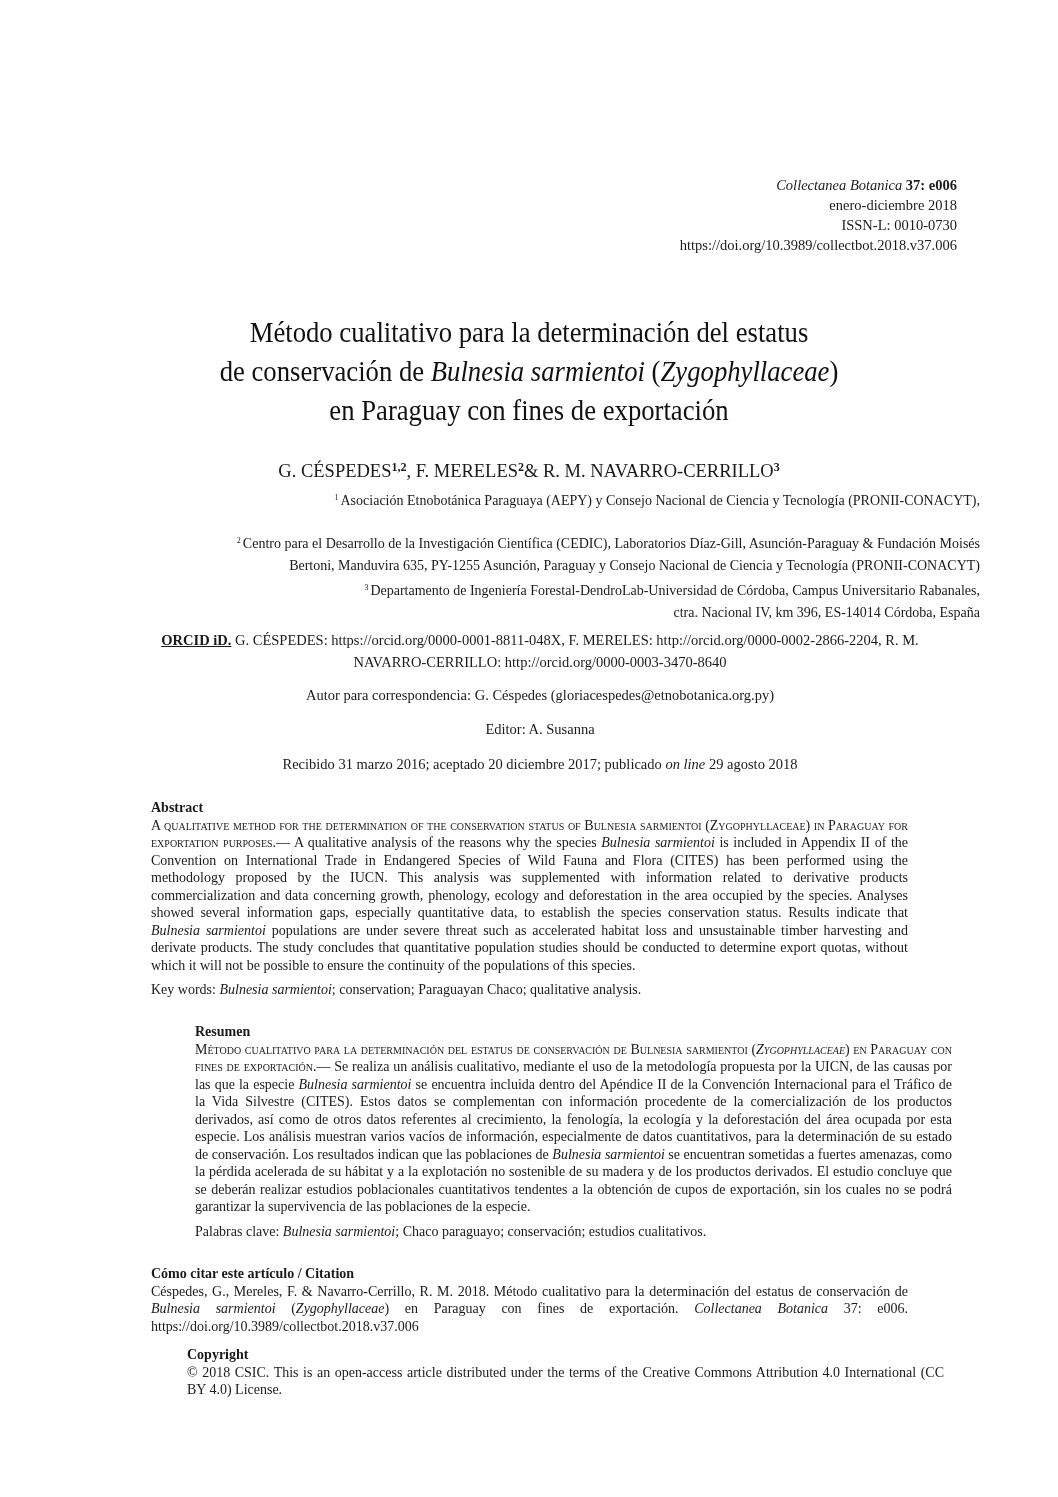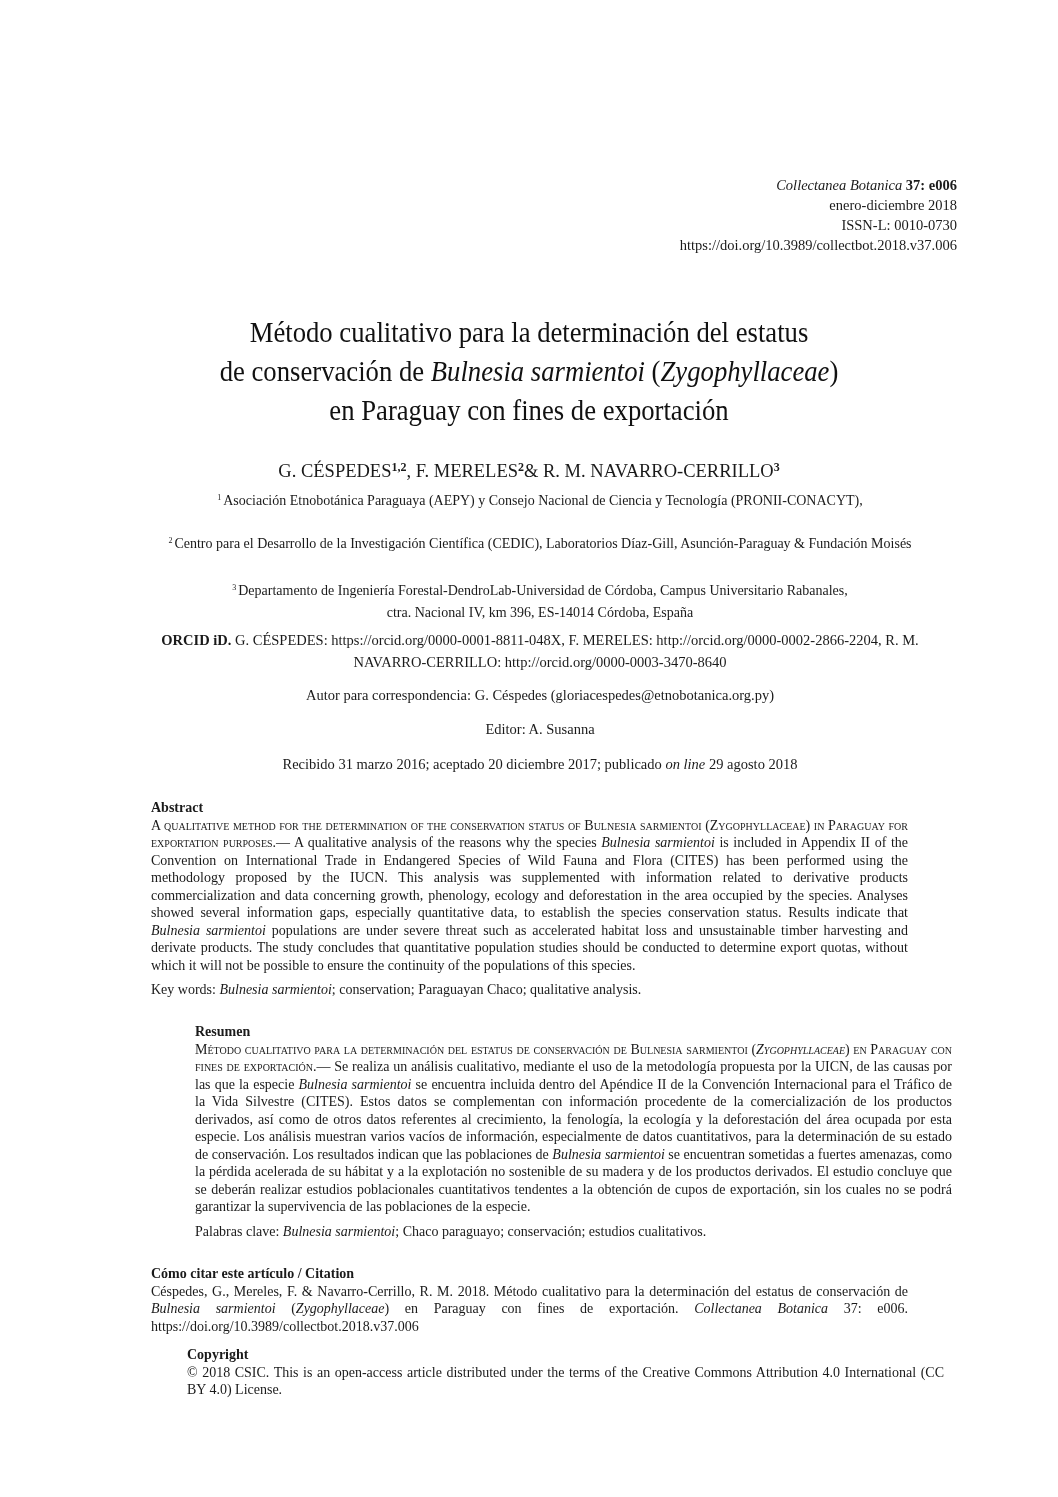"1 Asociación Etnobotánica Paraguaya" .affil { text-align: center -> right }
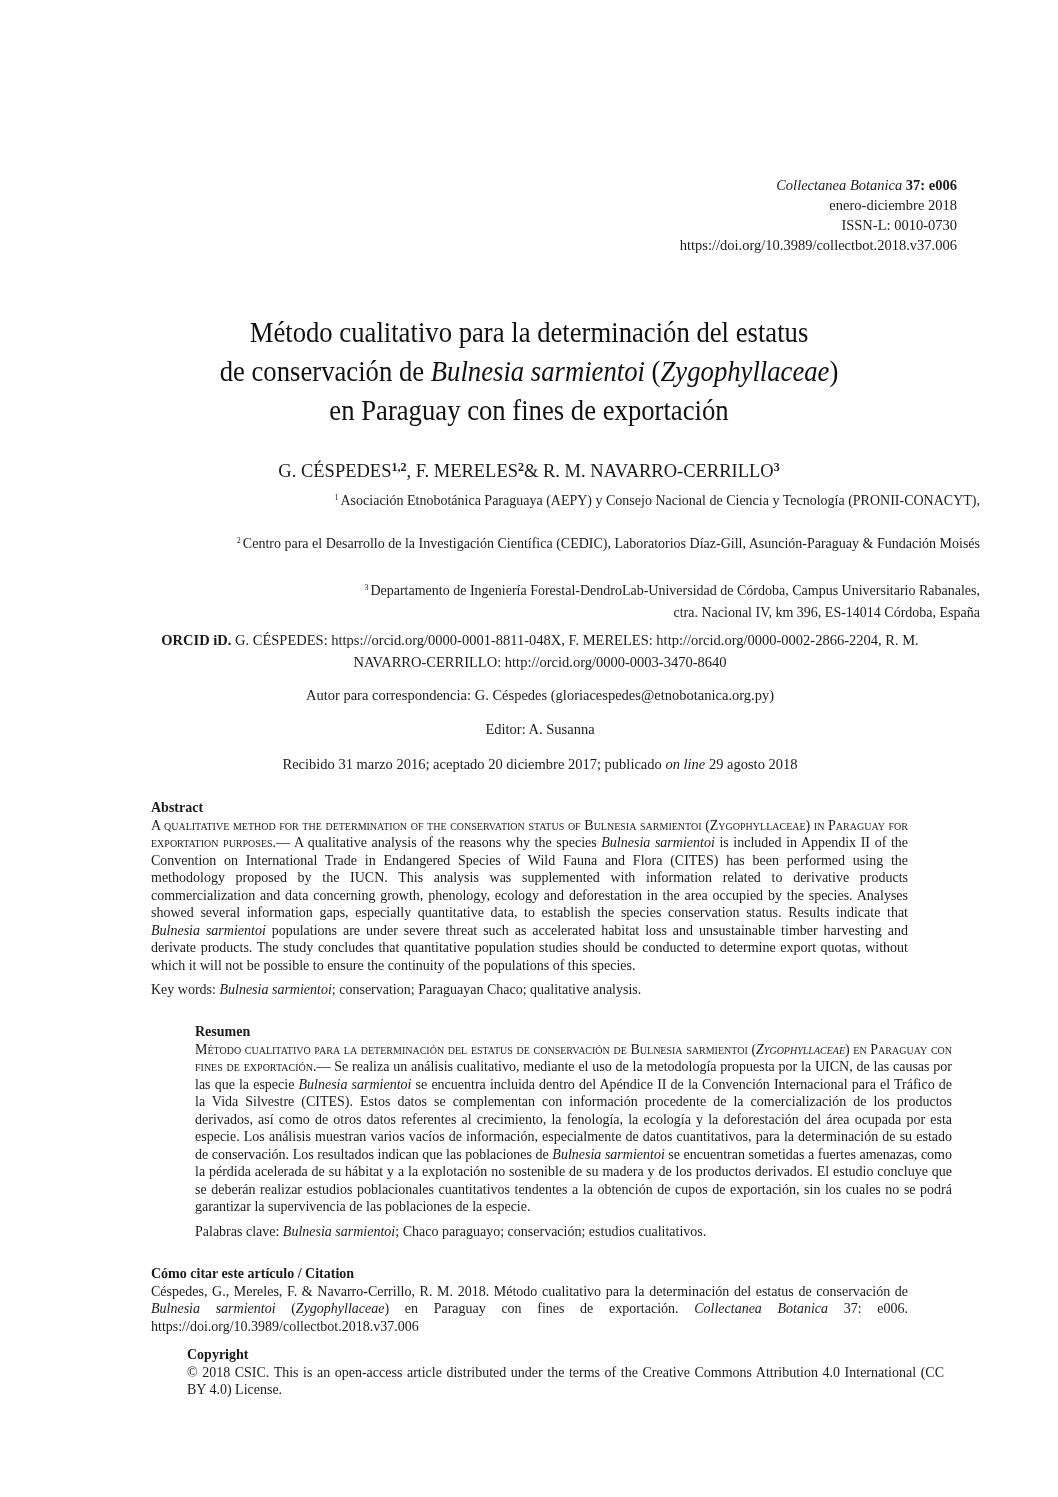"Bertoni, Manduvira 635, PY-1255" div { html: none -> <div>Bertoni, Manduvira 635, PY-1255 Asunción, Paraguay y Consejo Nacional de Ciencia y Tecnología (PRONII-CONACYT)</div> }
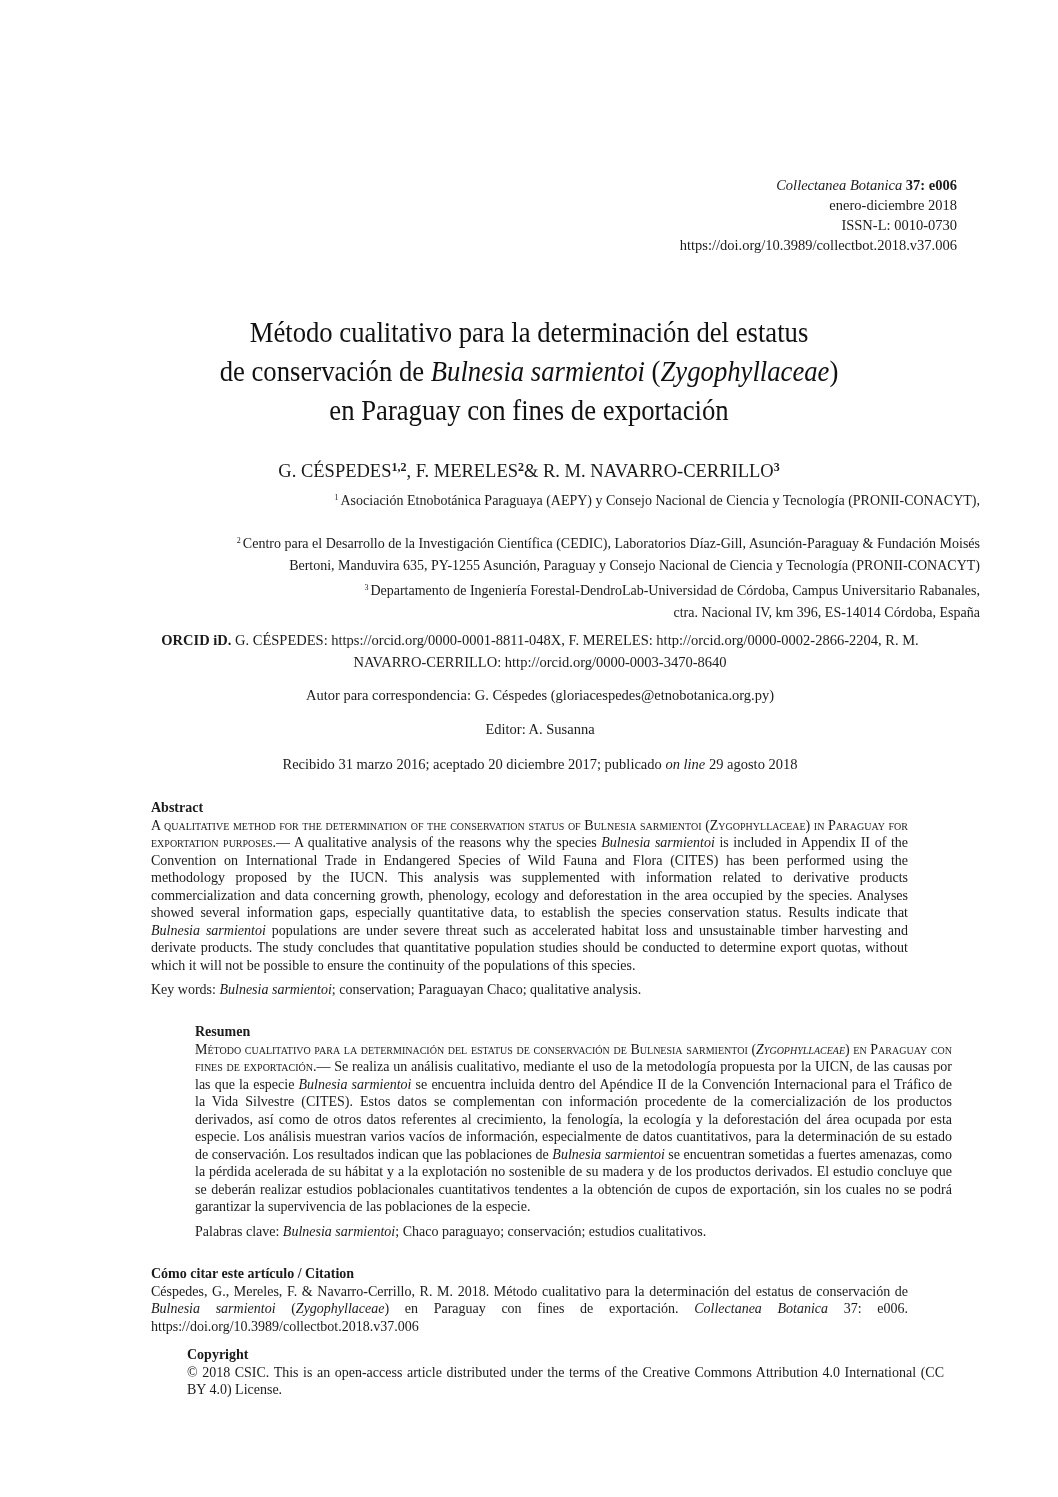"ORCID iD." .centered b { text-decoration: none -> underline }
